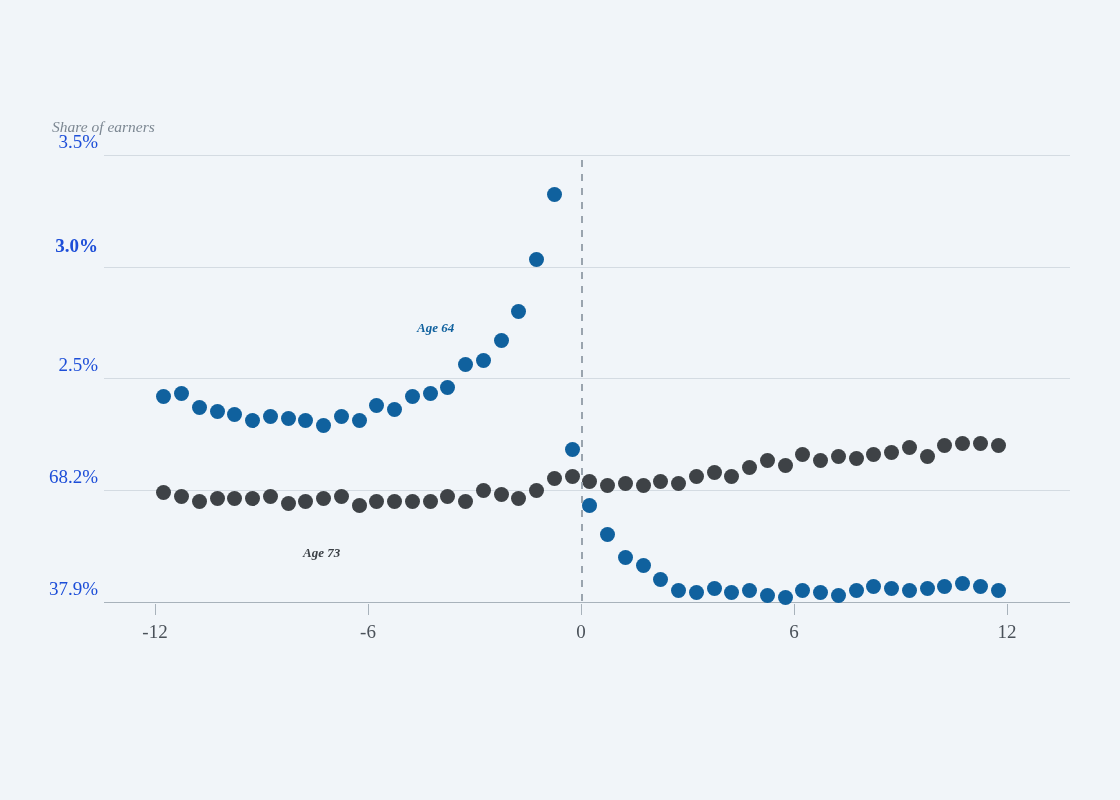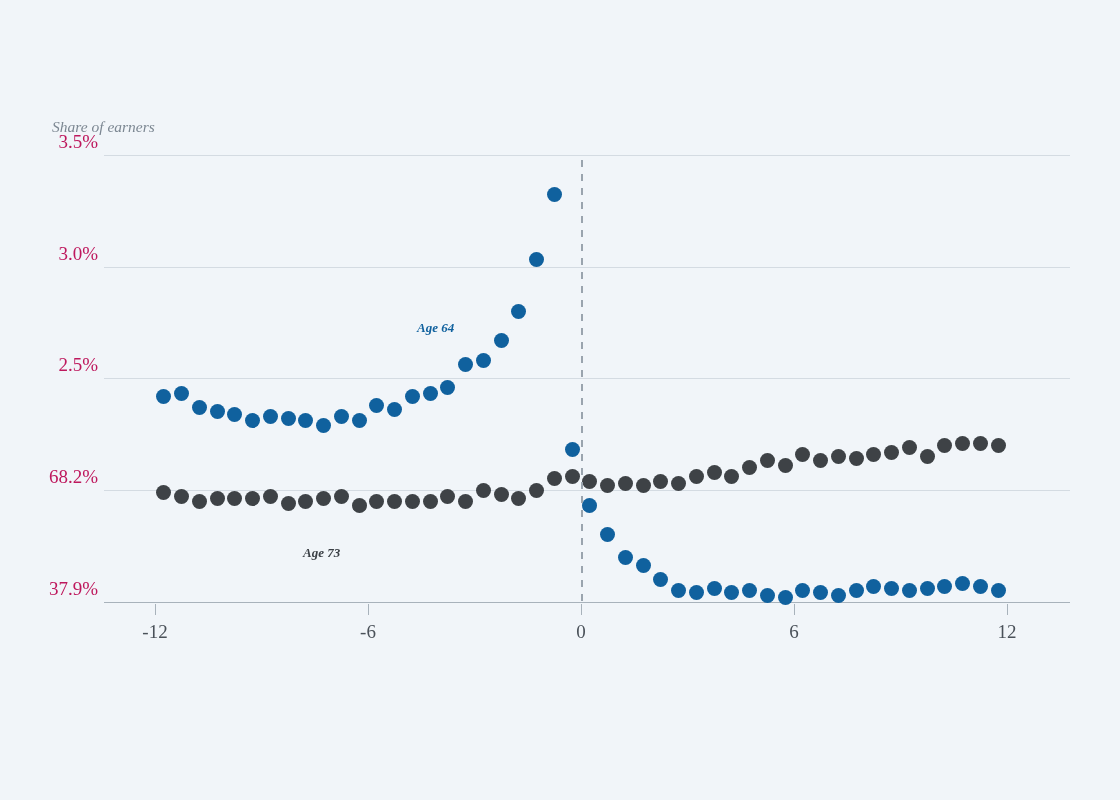"3.5%" .ytick-label { color: #be185d -> #1d4ed8 }
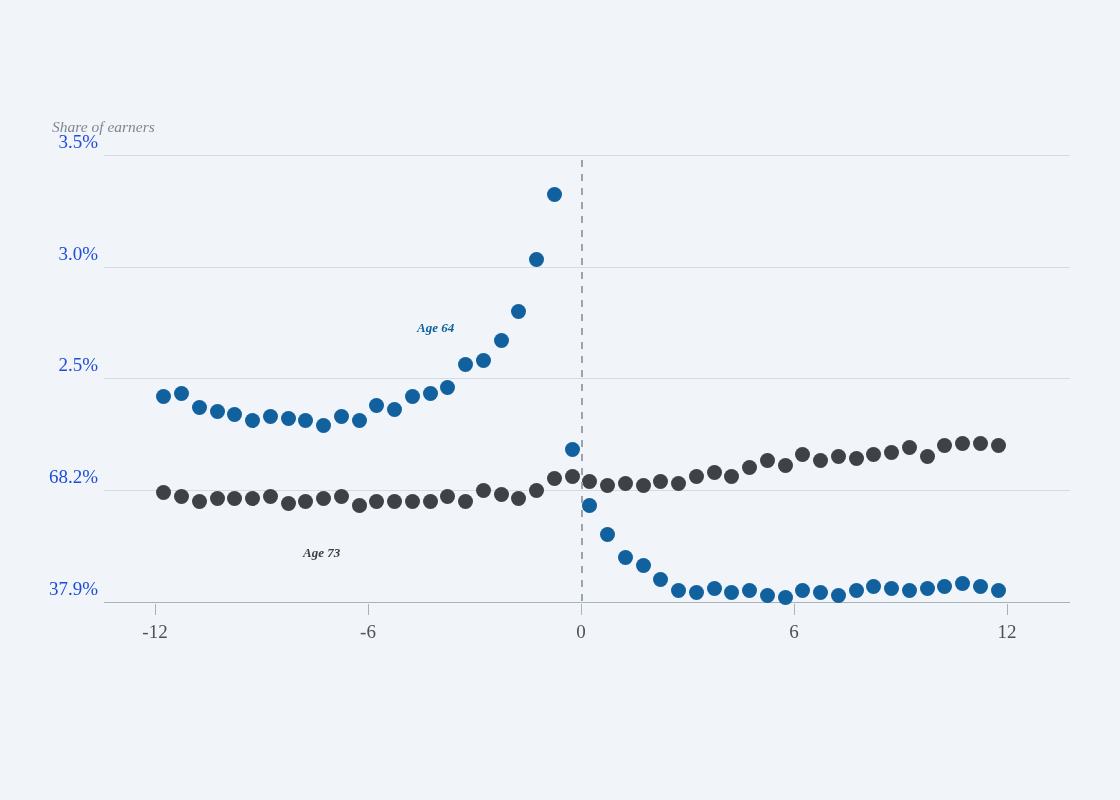"3.0%" div.ytick-label { font-weight: none -> bold; top: 243px -> 235px }
